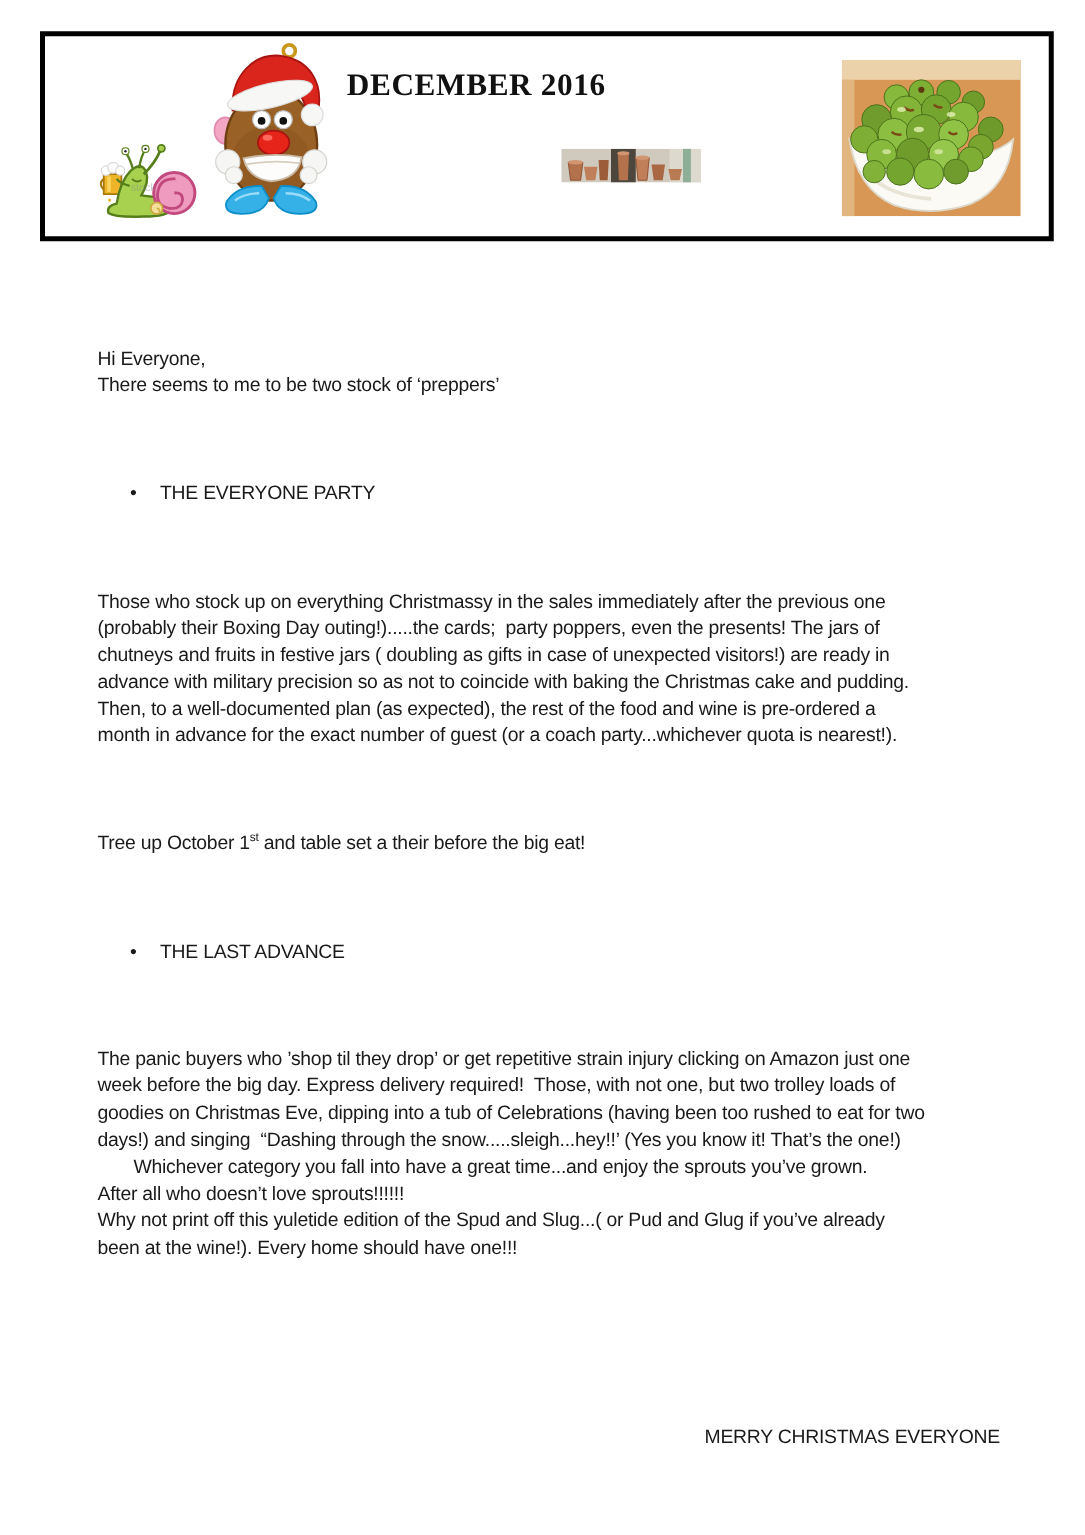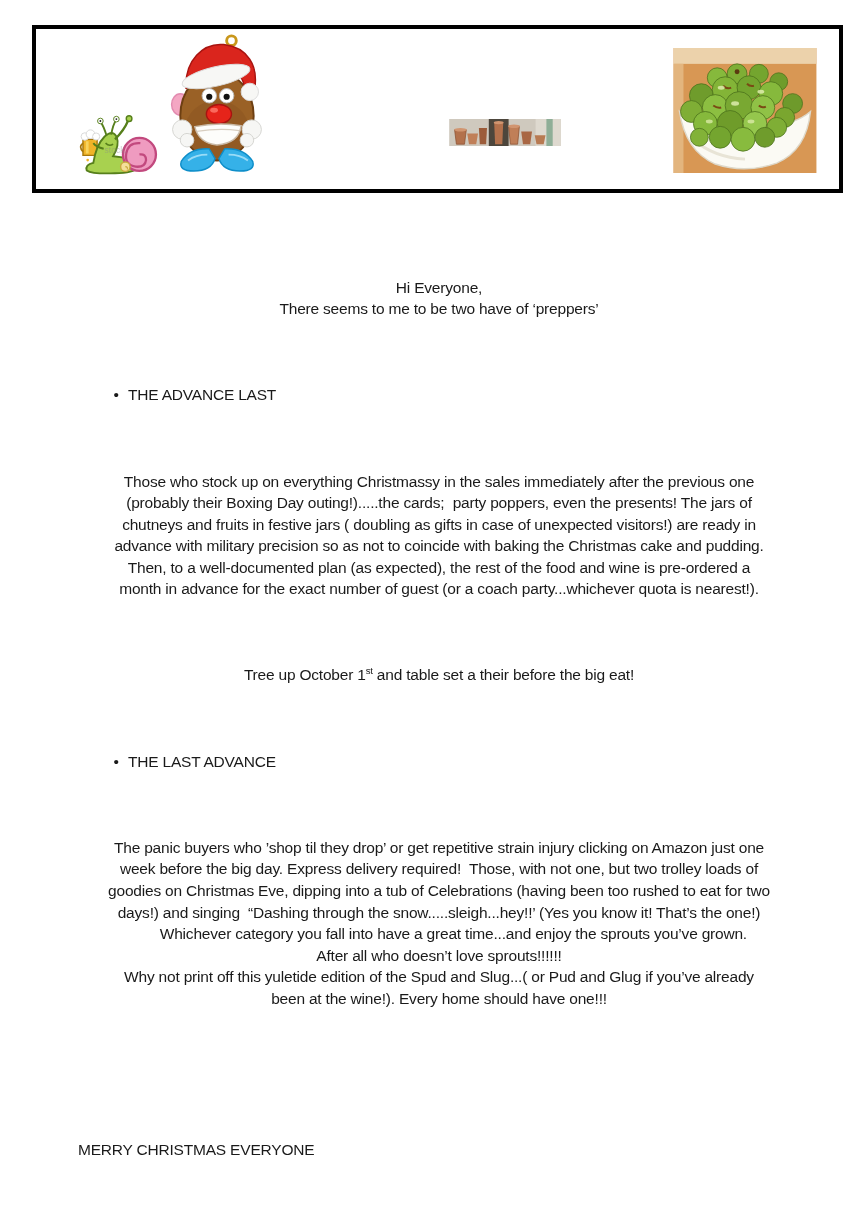"DECEMBER 2016" div.page-title { html: none -> <div>DECEMBER 2016</div> }
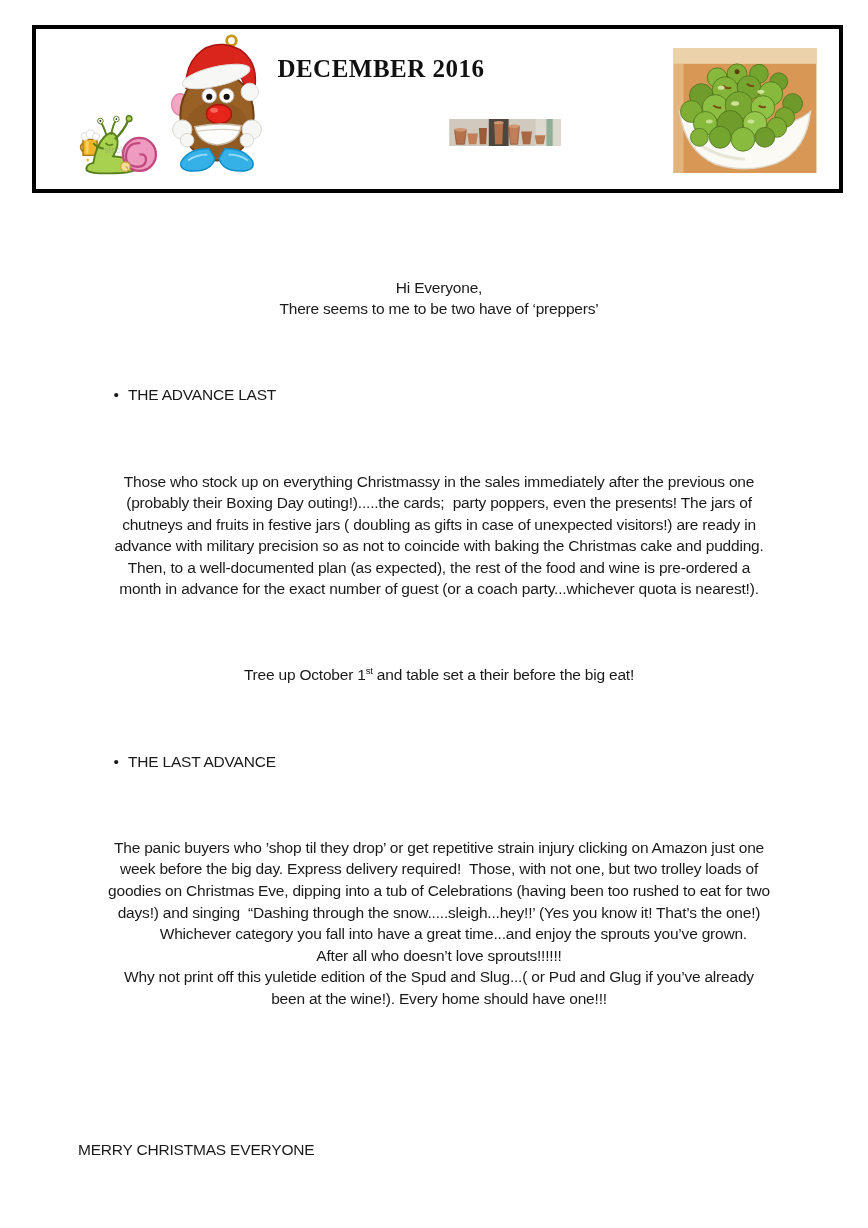"Hi Everyone," .line { text-align: center -> none }
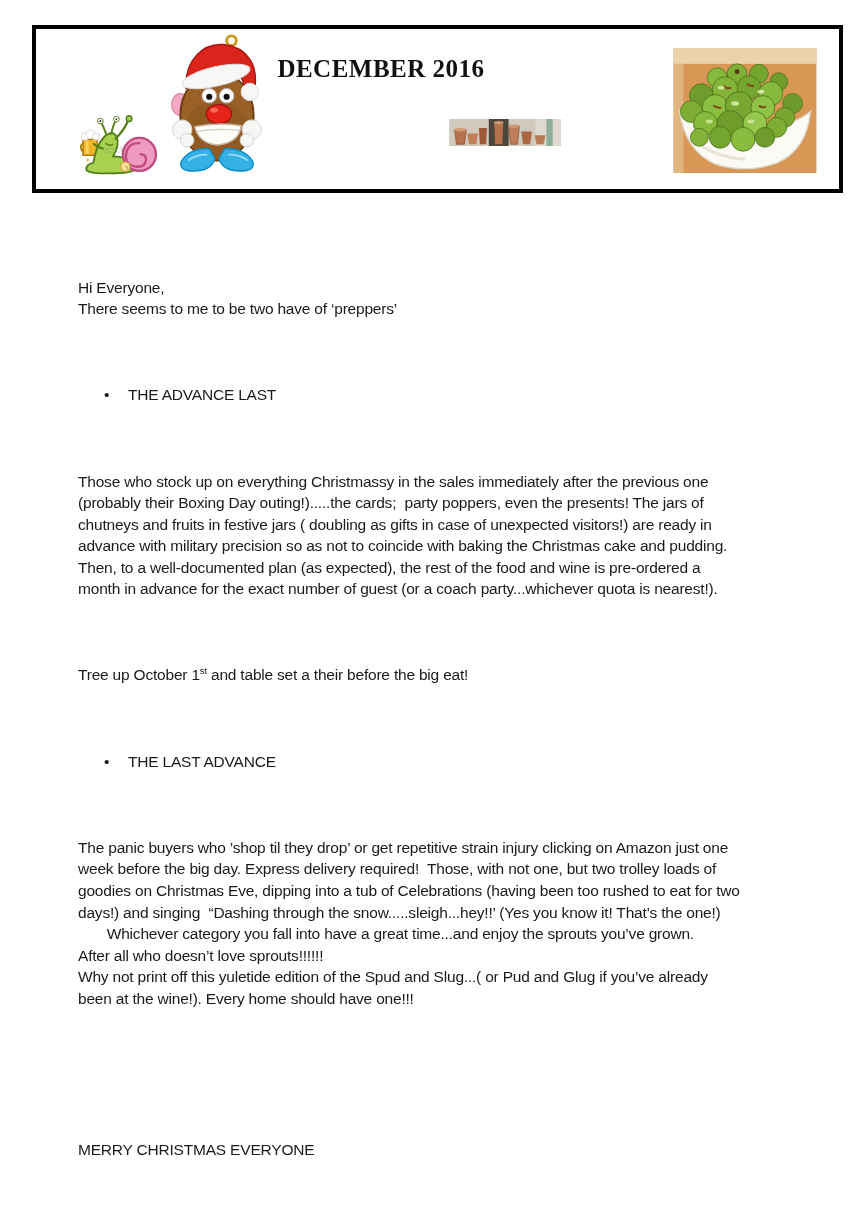"There seems to me to" div.line { text: have -> stock }
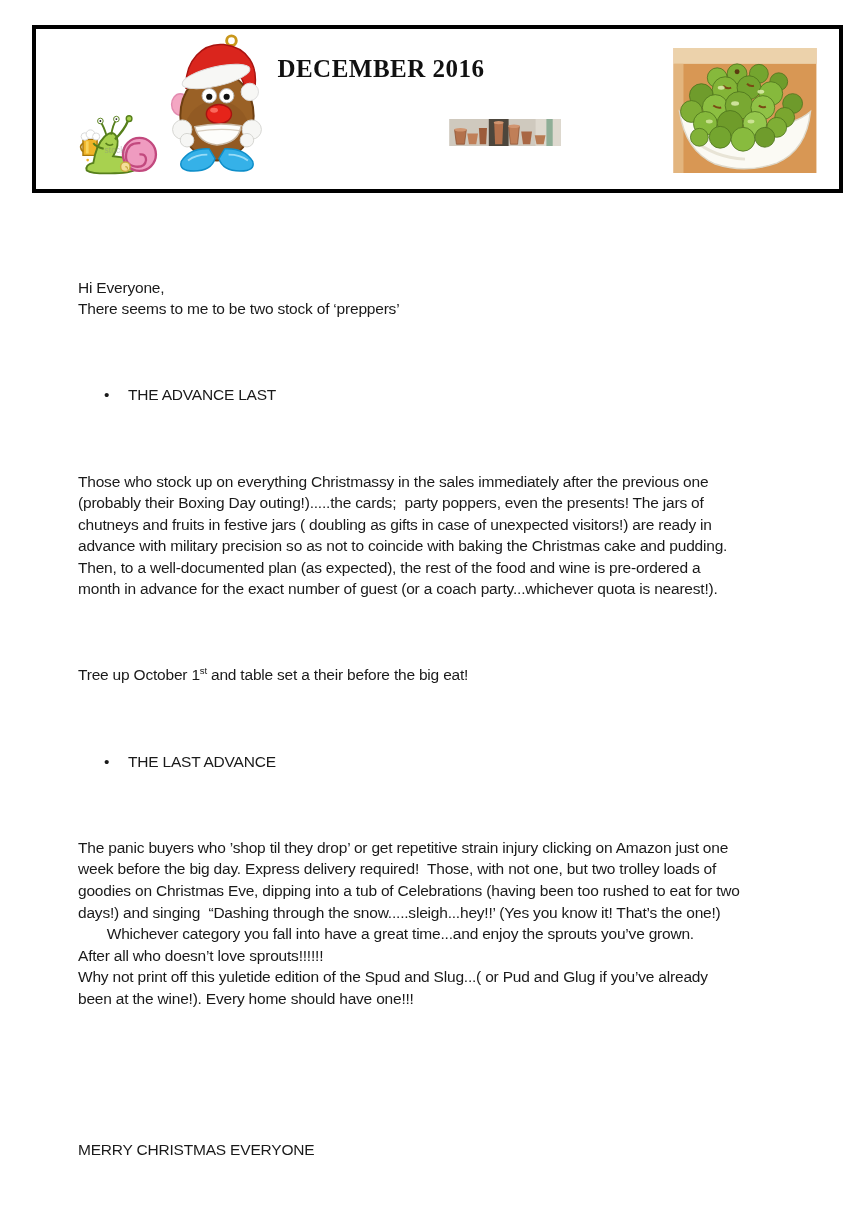"THE ADVANCE LAST" span { text: ADVANCE LAST -> EVERYONE PARTY }
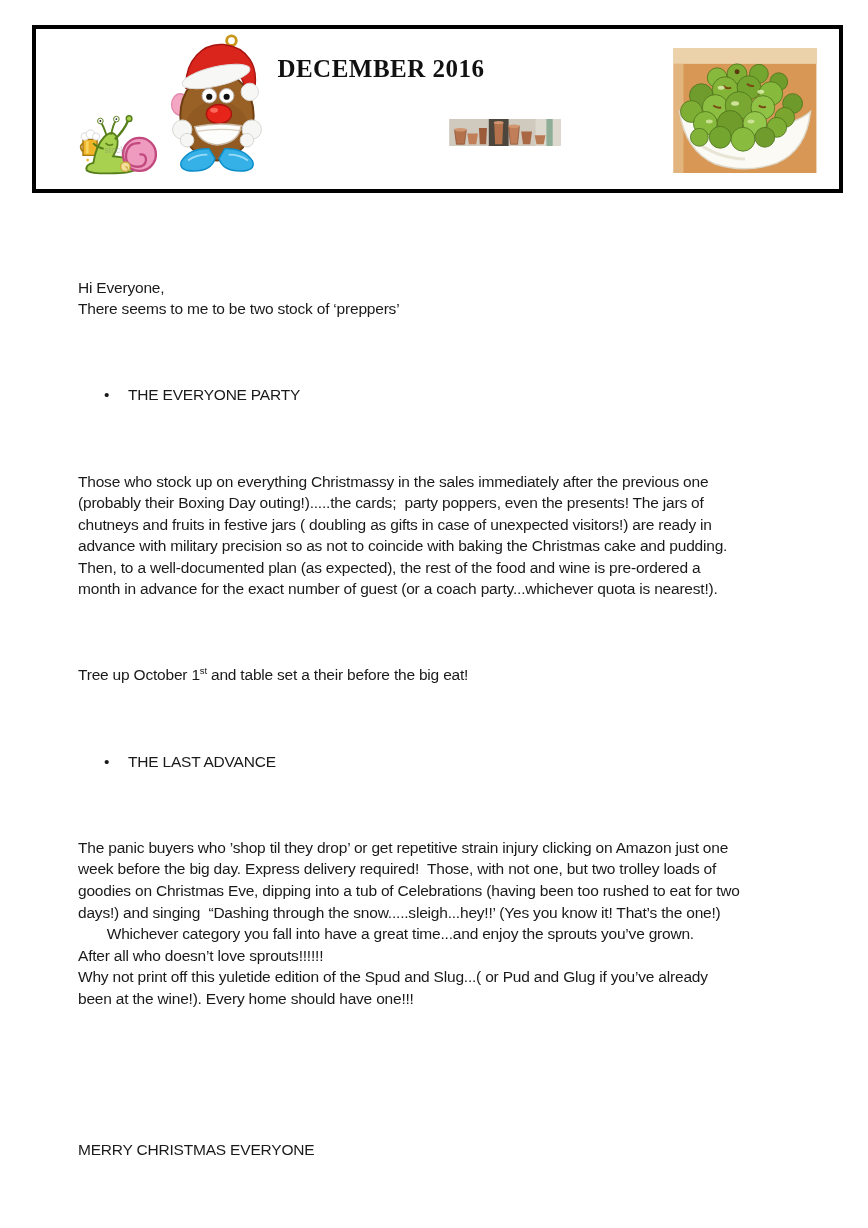"MERRY CHRISTMAS EVERYONE" .center { text-align: left -> right }
